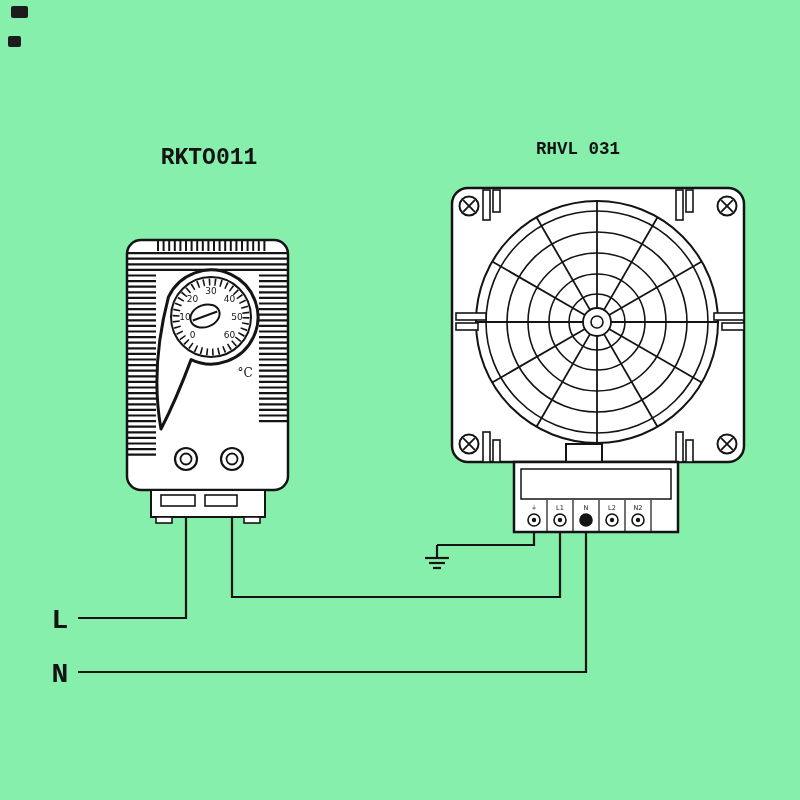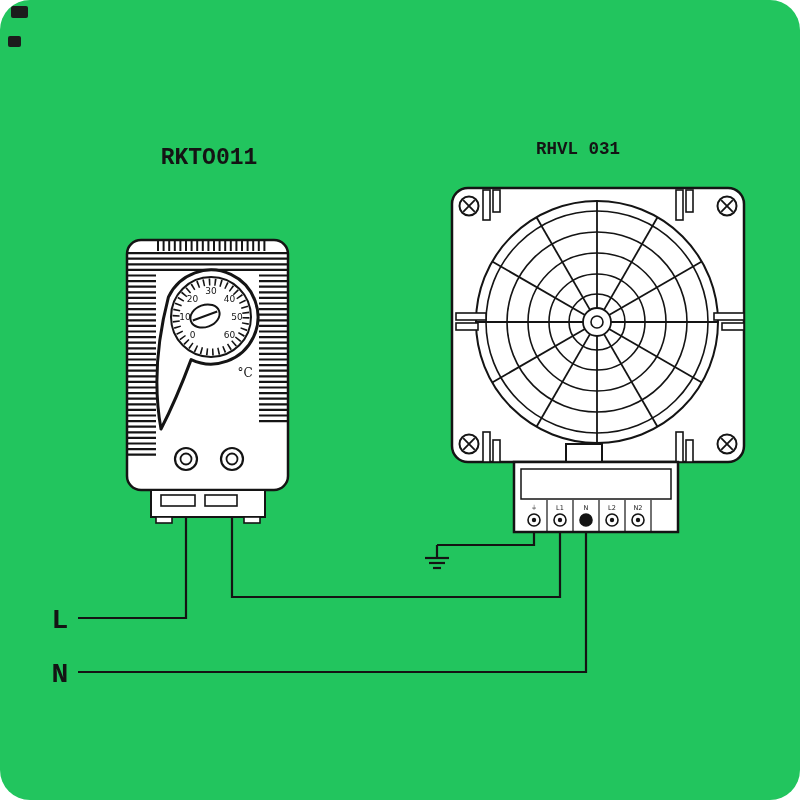"RKTO011" .stage { background: #22c55e -> #86efac; border-radius: 30px -> none }
